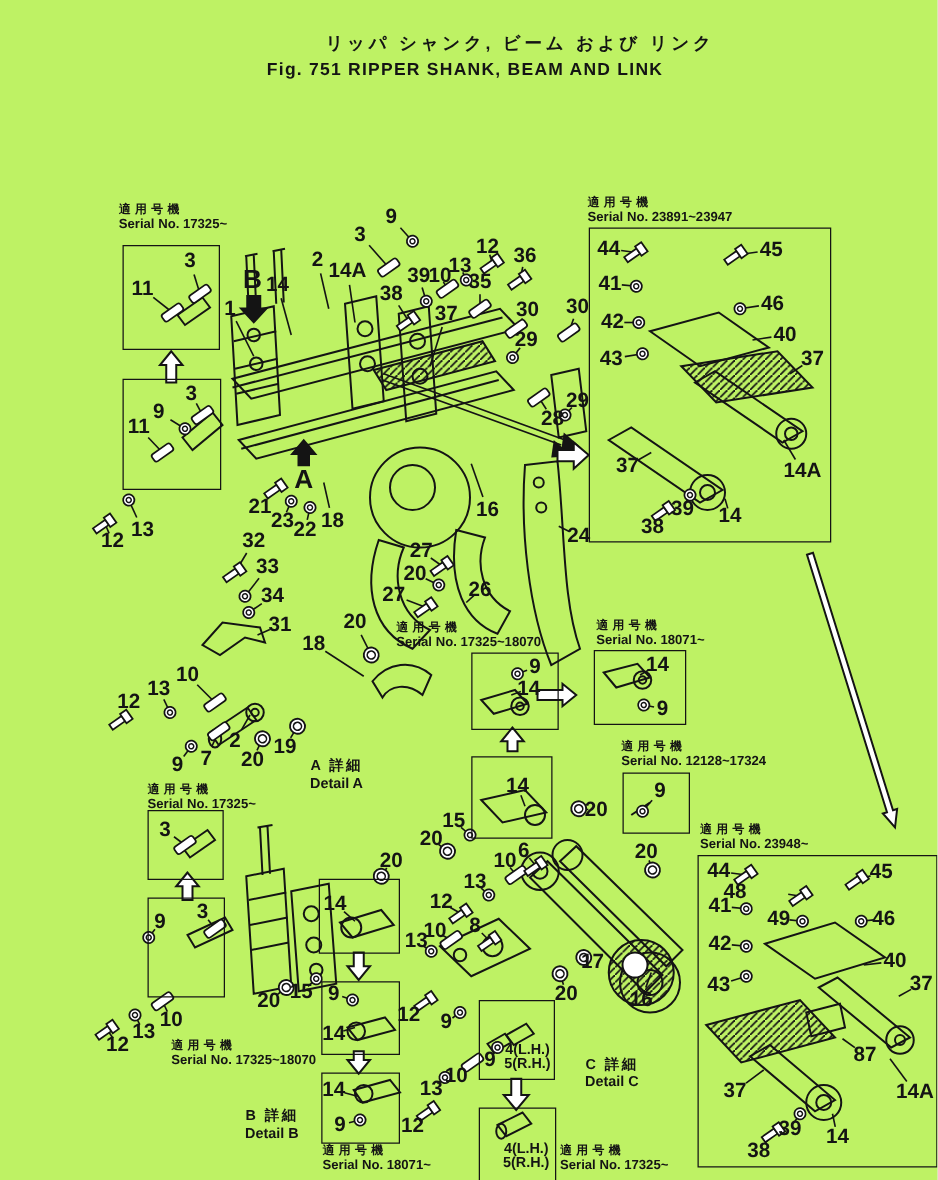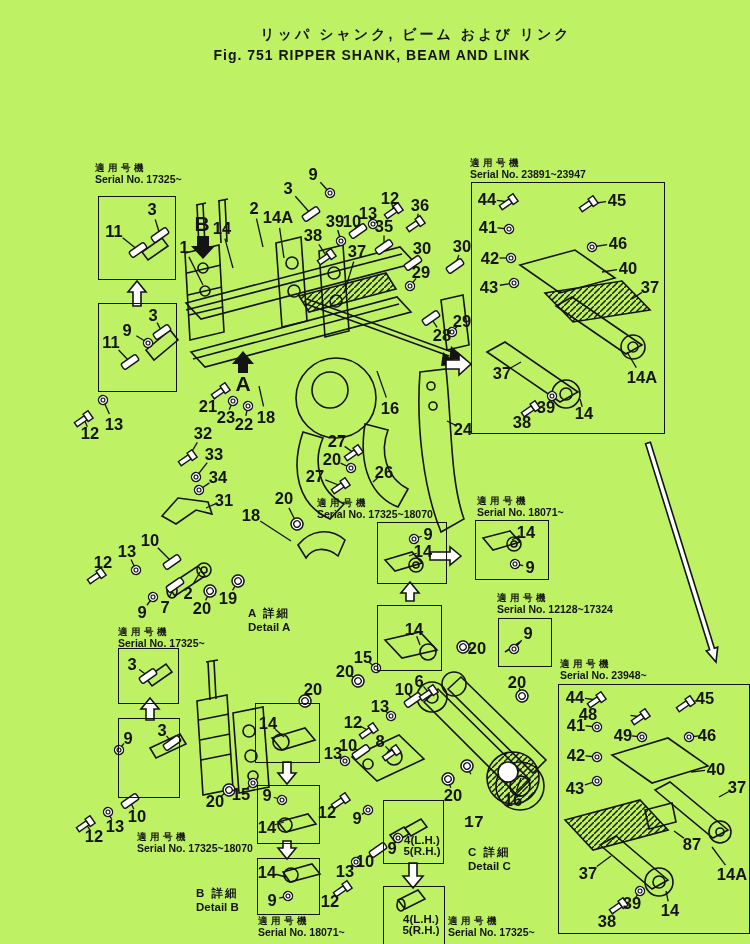"A 詳細" .detail .jp { text-align: none -> right }
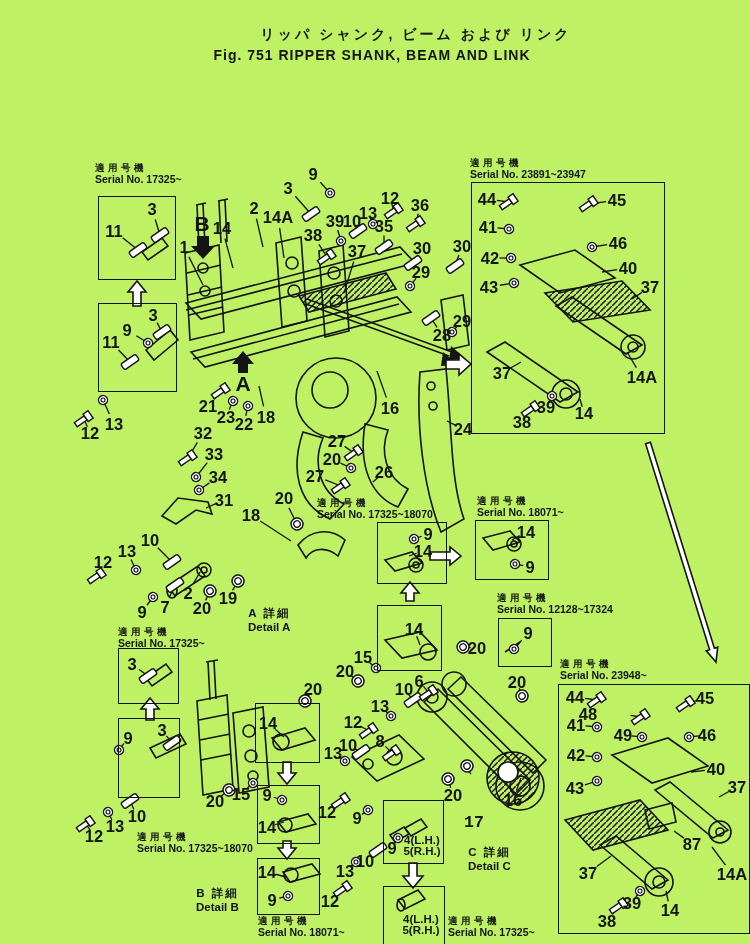"17" div.callout { font-family: Liberation Mono, monospace -> none; top: 823px -> 770px }
